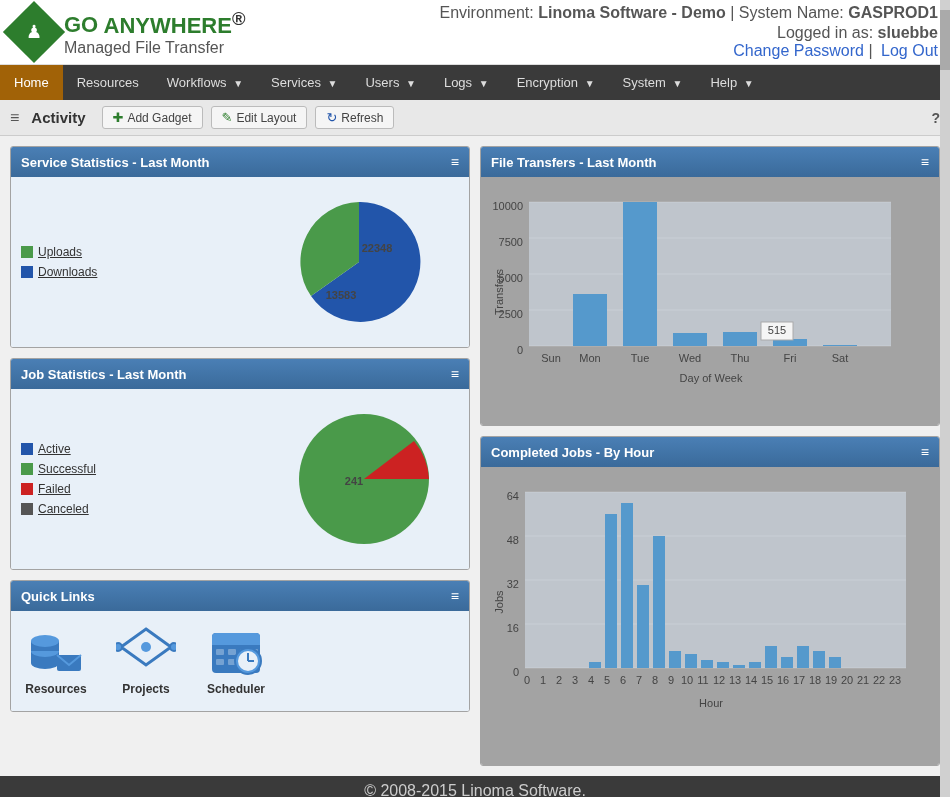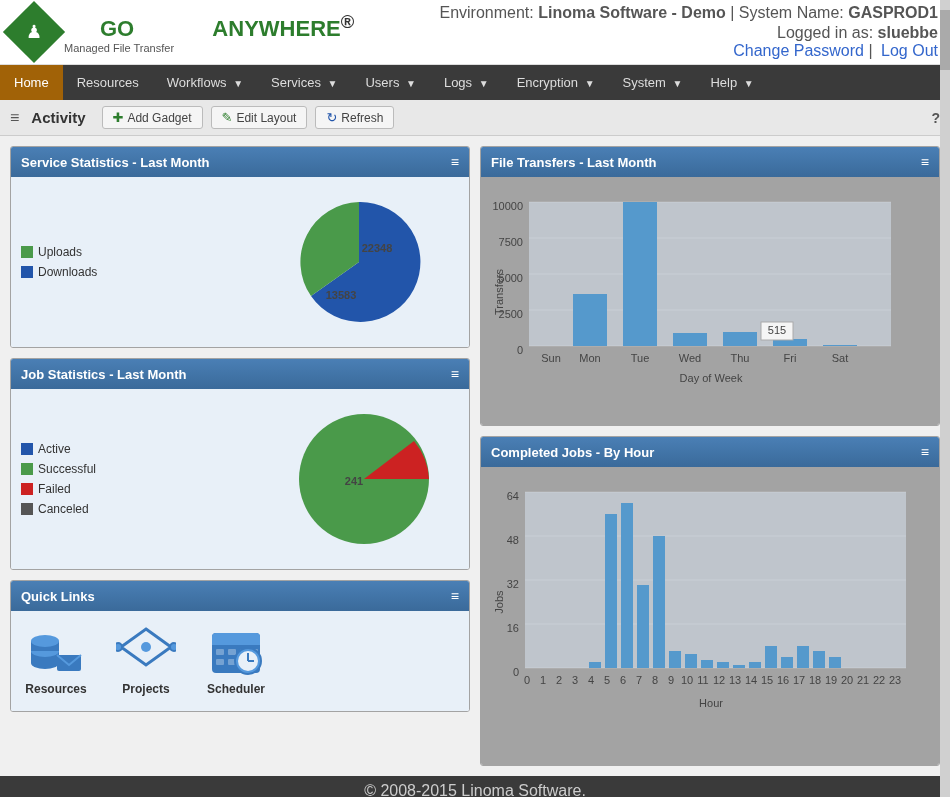"GO" .logo-title span { margin-left: 36px -> none }
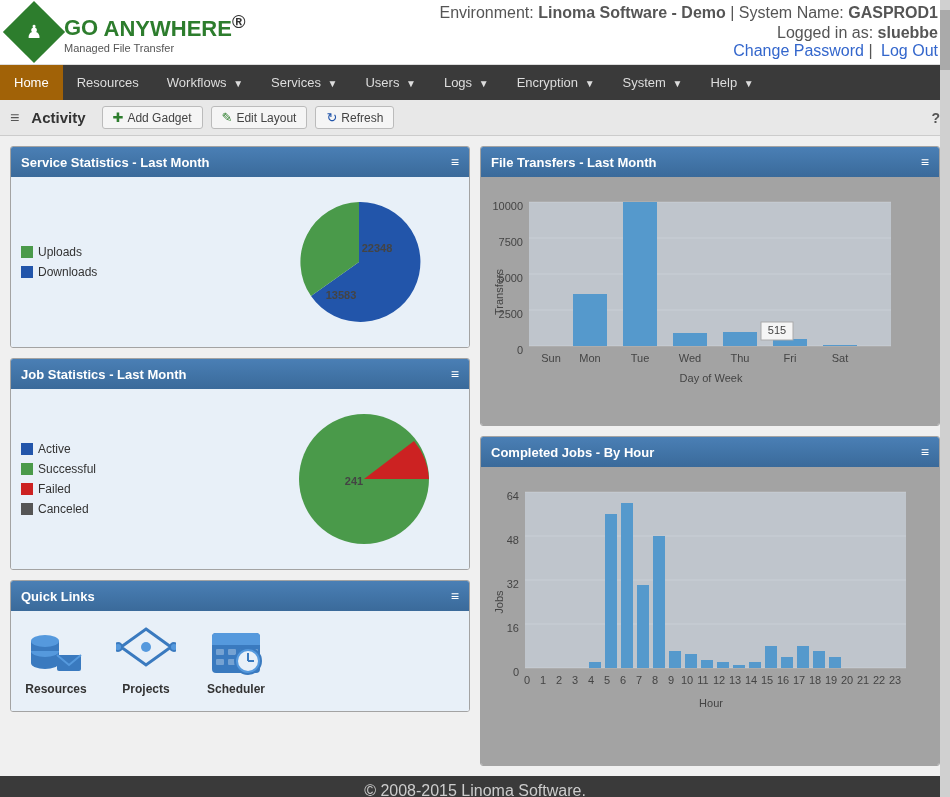"Managed File Transfer" .logo-subtitle { font-size: 11px -> 16px }
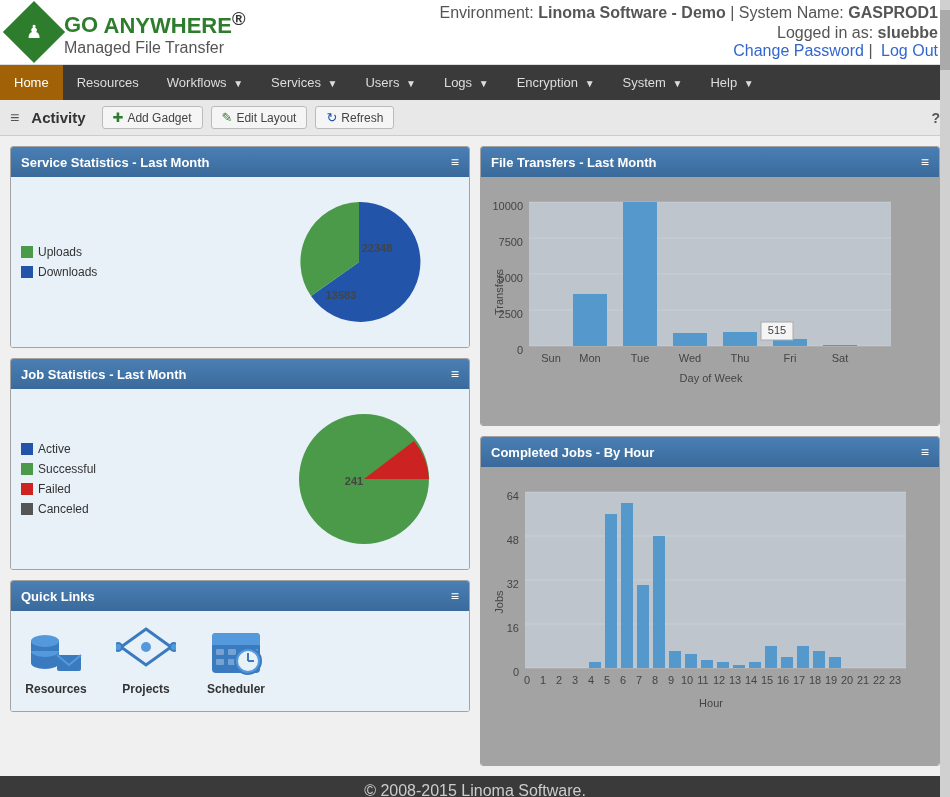"Uploads" .legend { text-decoration: none -> underline }
